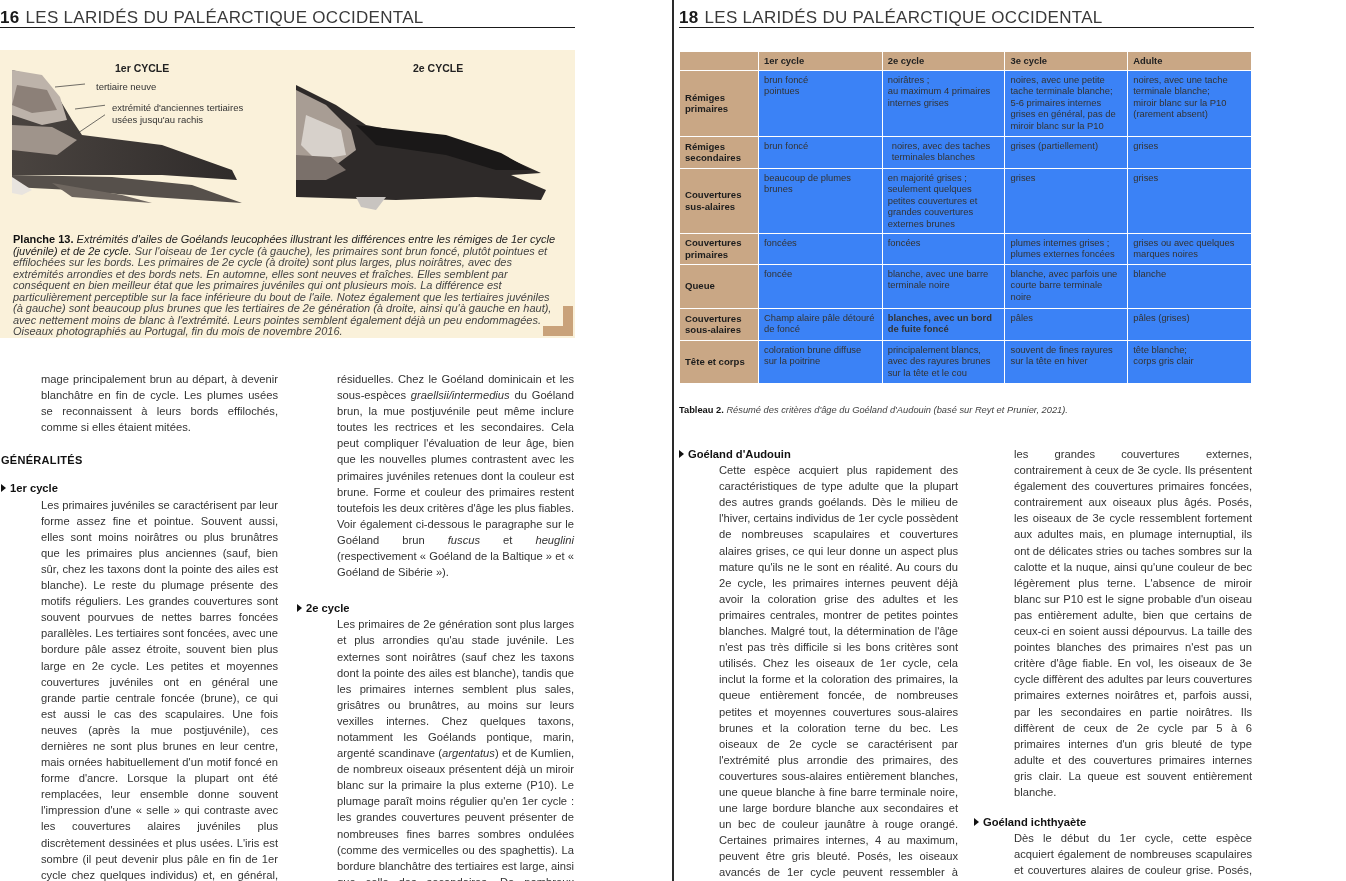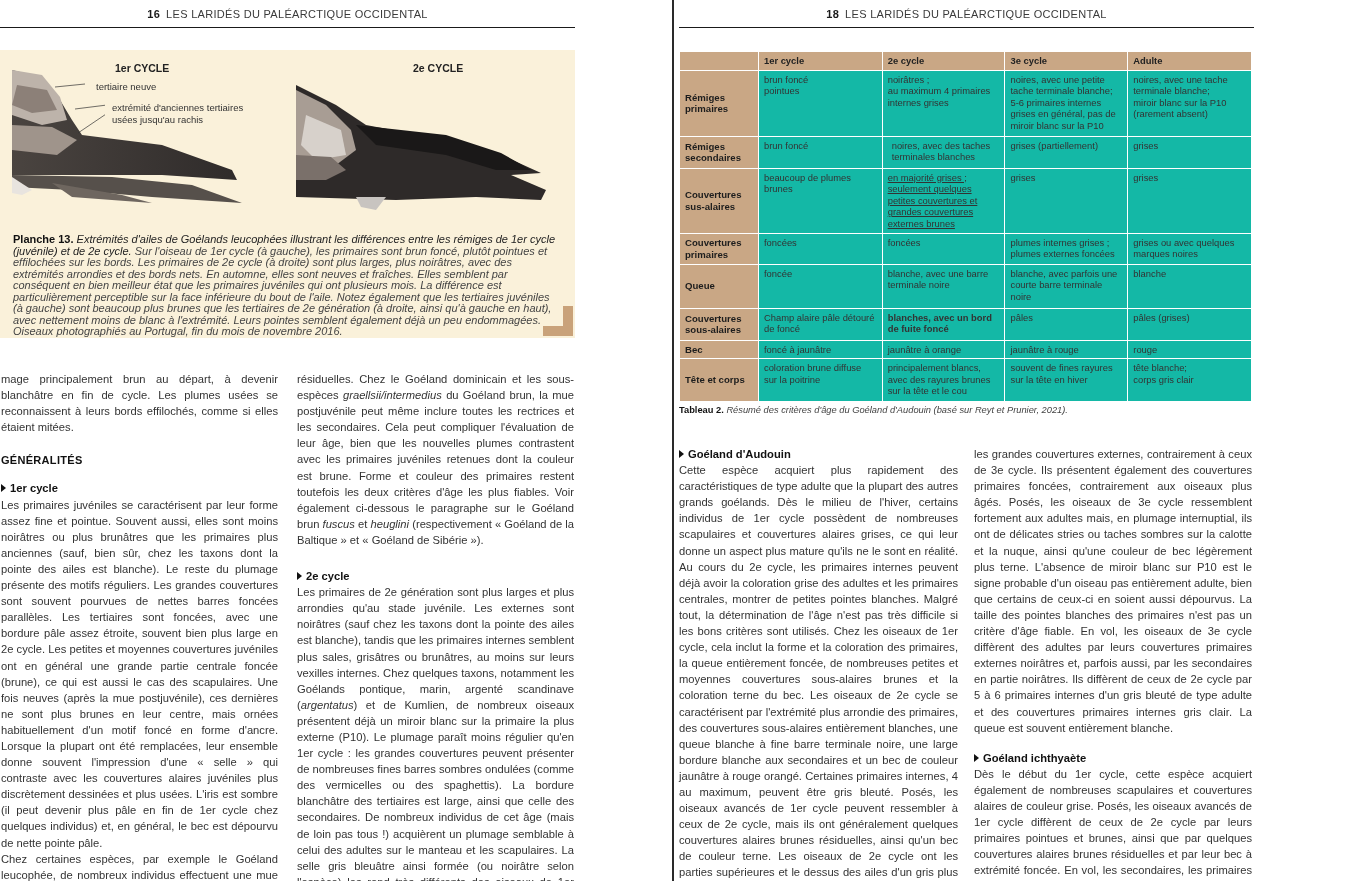"16 LES LARIDÉS DU PALÉARCTIQUE" .running-head { font-size: 11px -> 17px; text-align: center -> none }
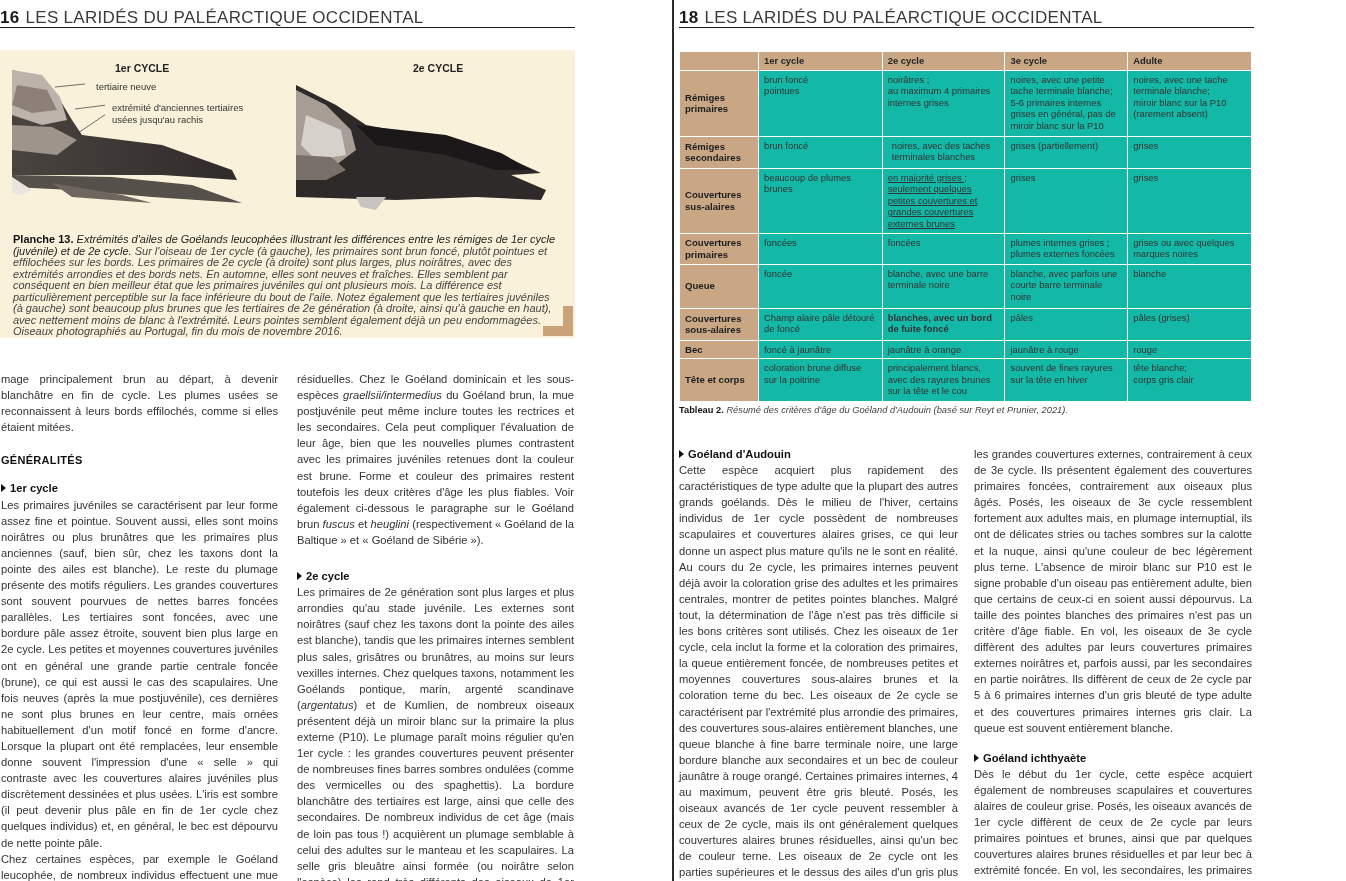"brun foncé" .age-table tbody td { background: #14b8a6 -> #3b82f6 }
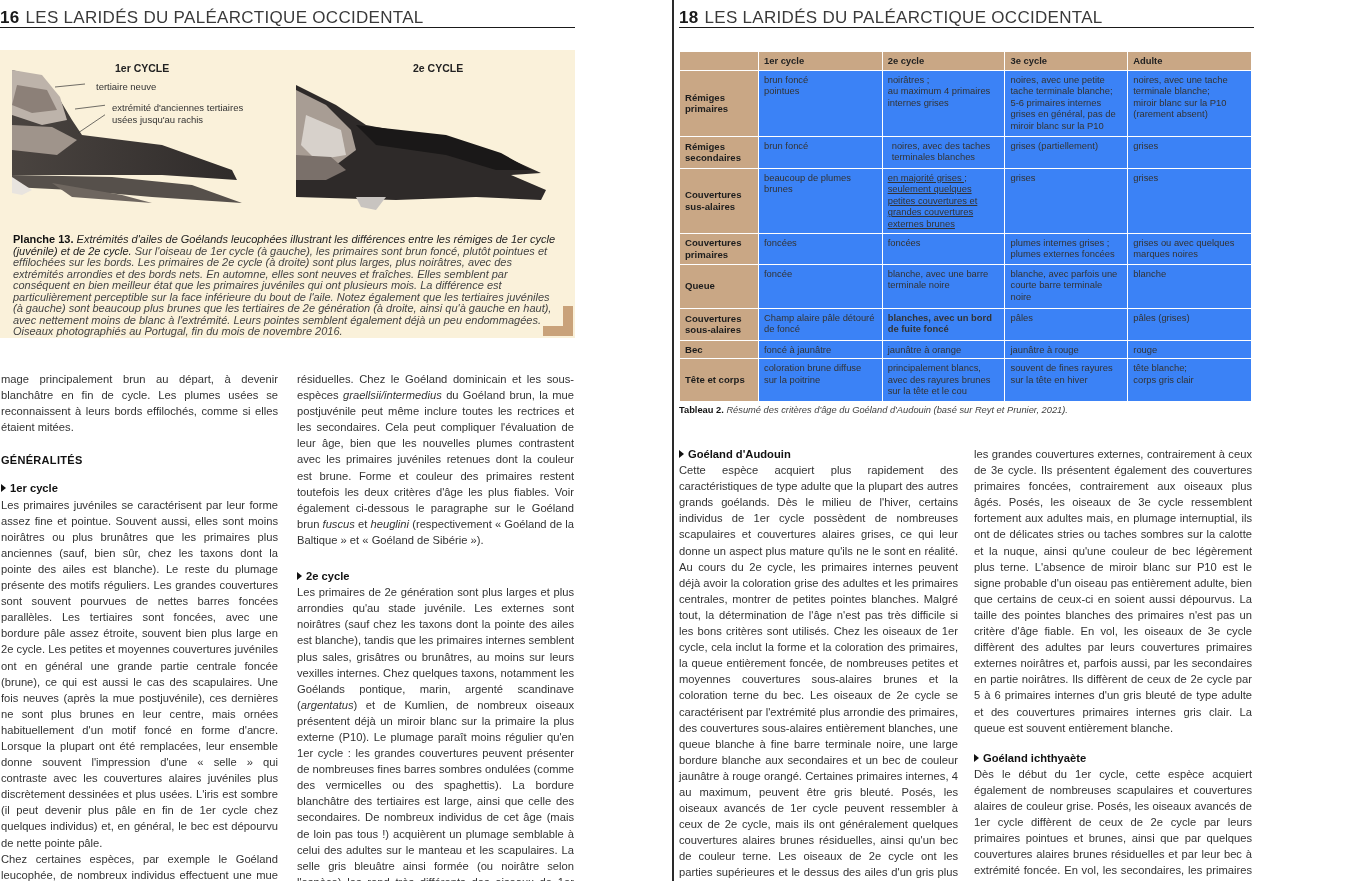"en majorité grises ;" td { text-decoration: underline -> none }
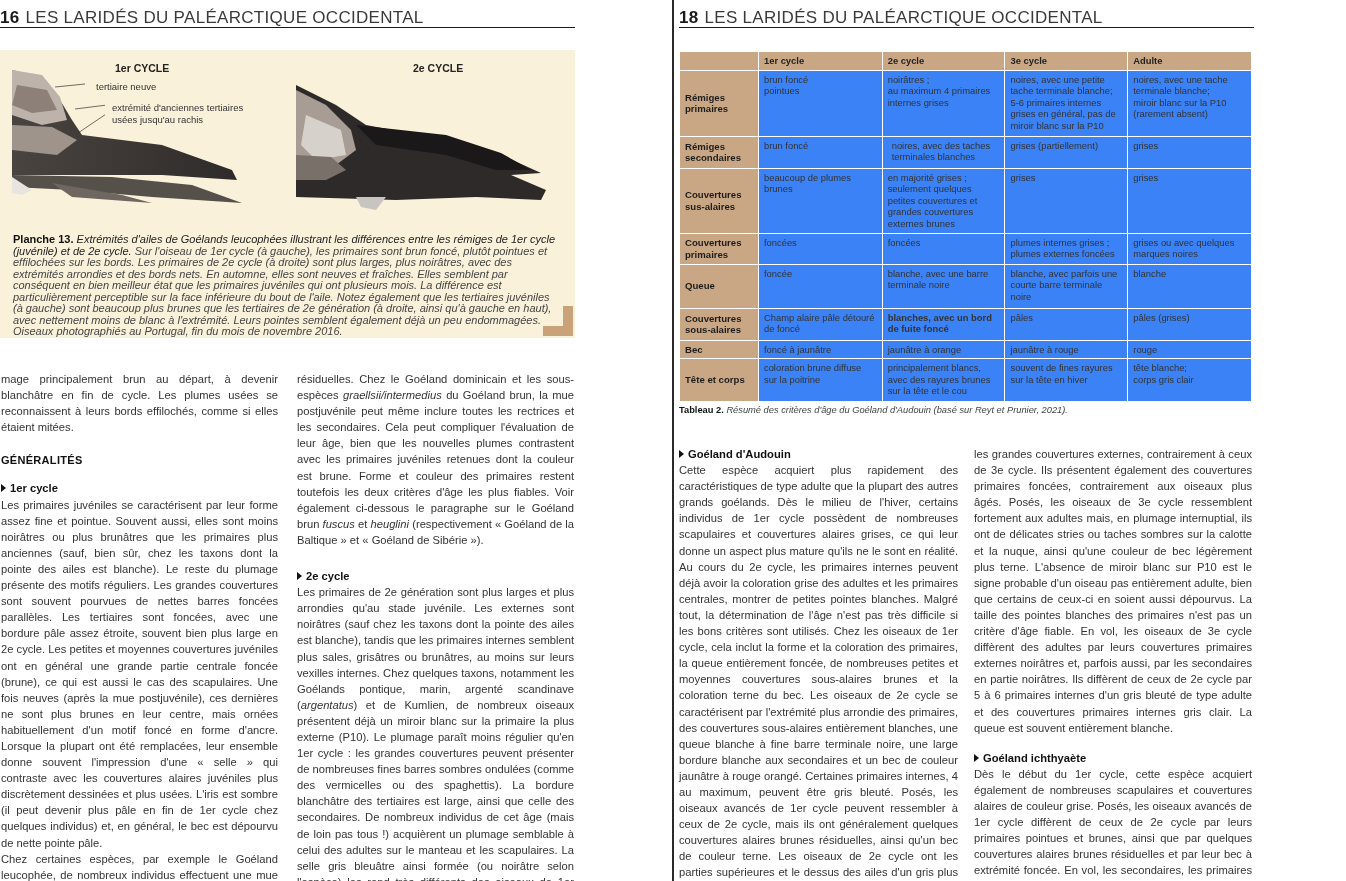"Bec" tr { html: <tr> <th>Bec</th> <td>foncé à jaunâtre</td> <td>jaunâtre à orange</td> <td>jaunâtre à rouge</td> <td>rouge</td> </tr> -> none }
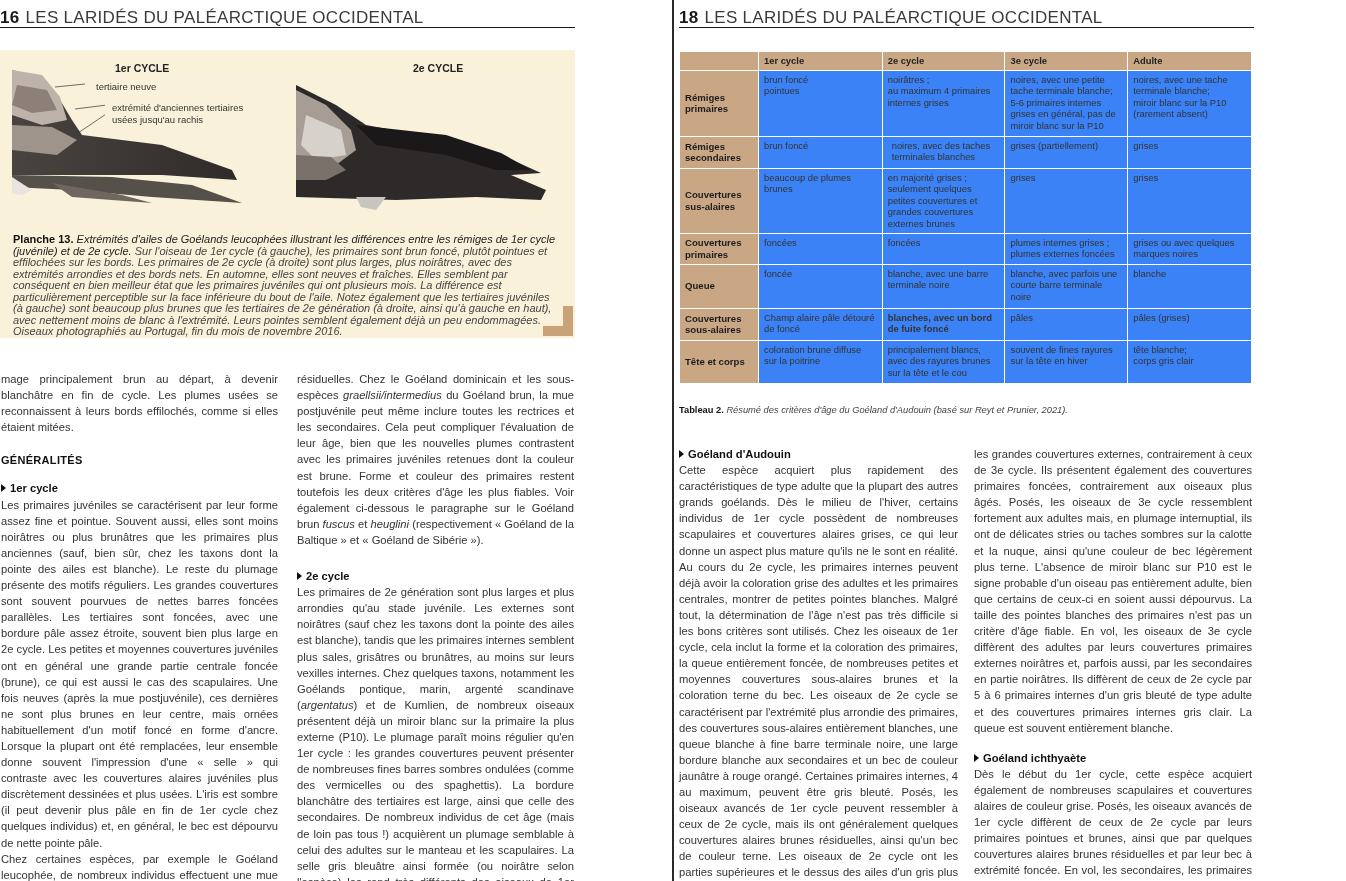"mage principalement brun au départ," .col p { padding-left: none -> 40px }
